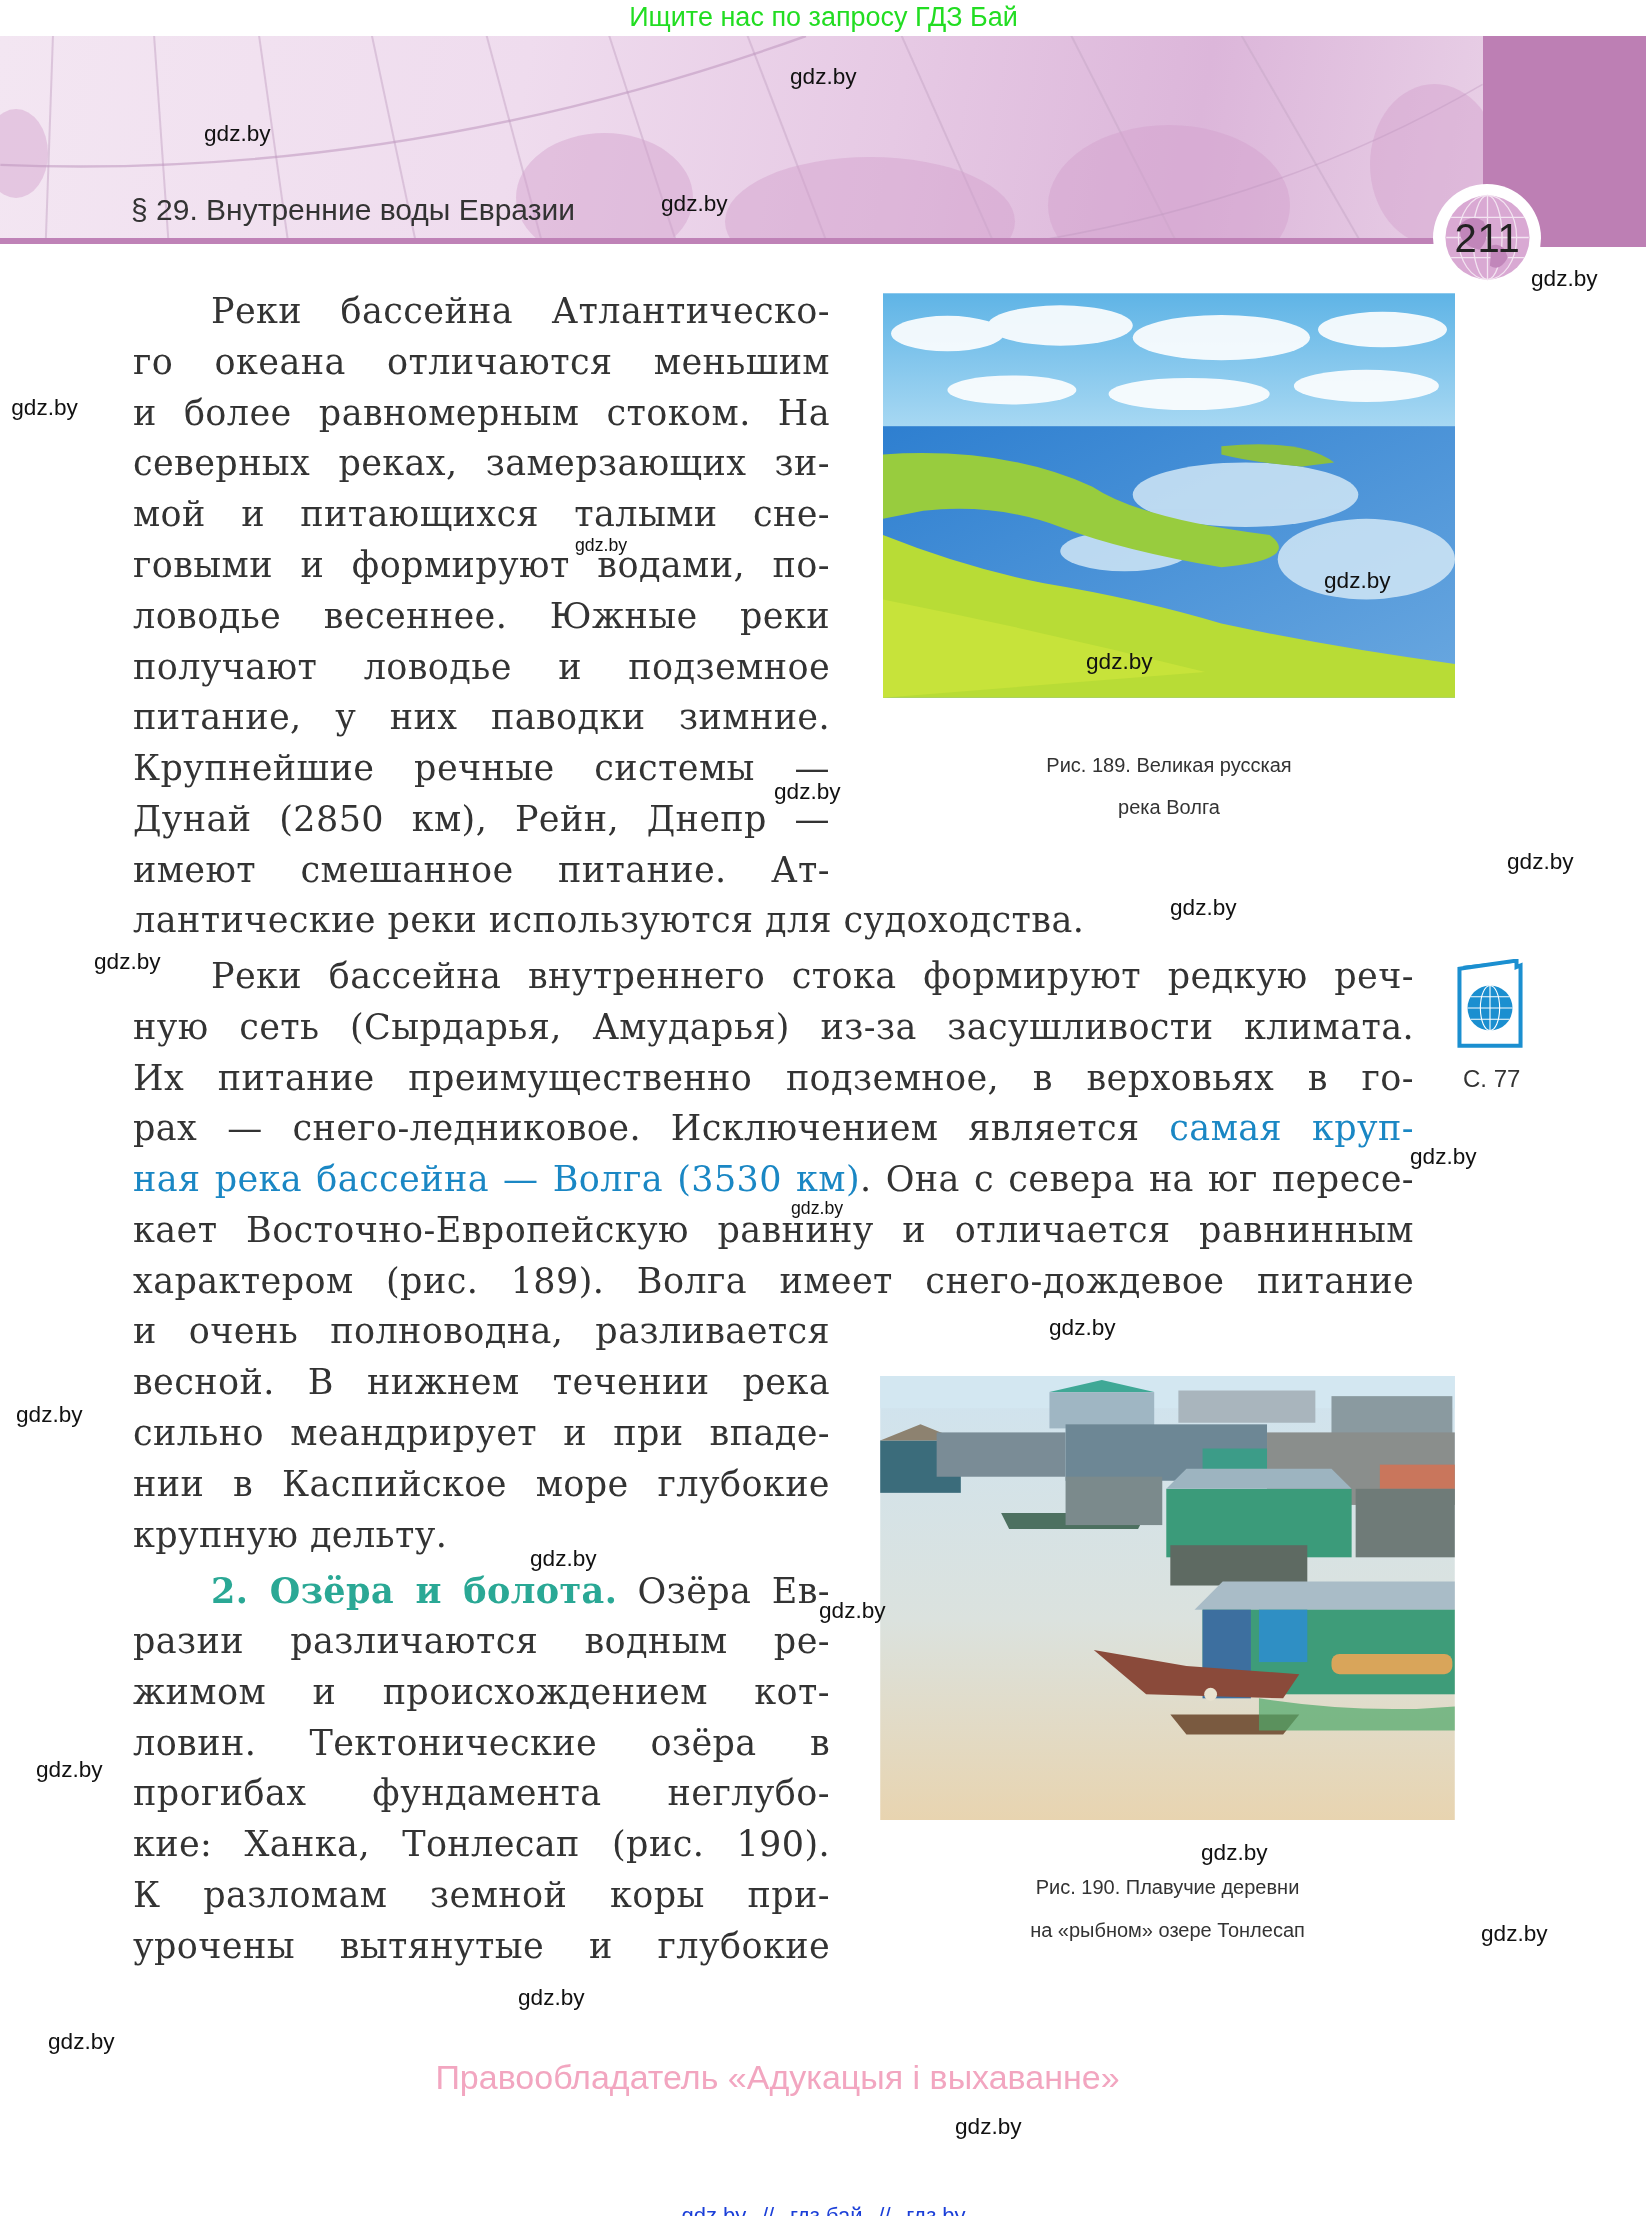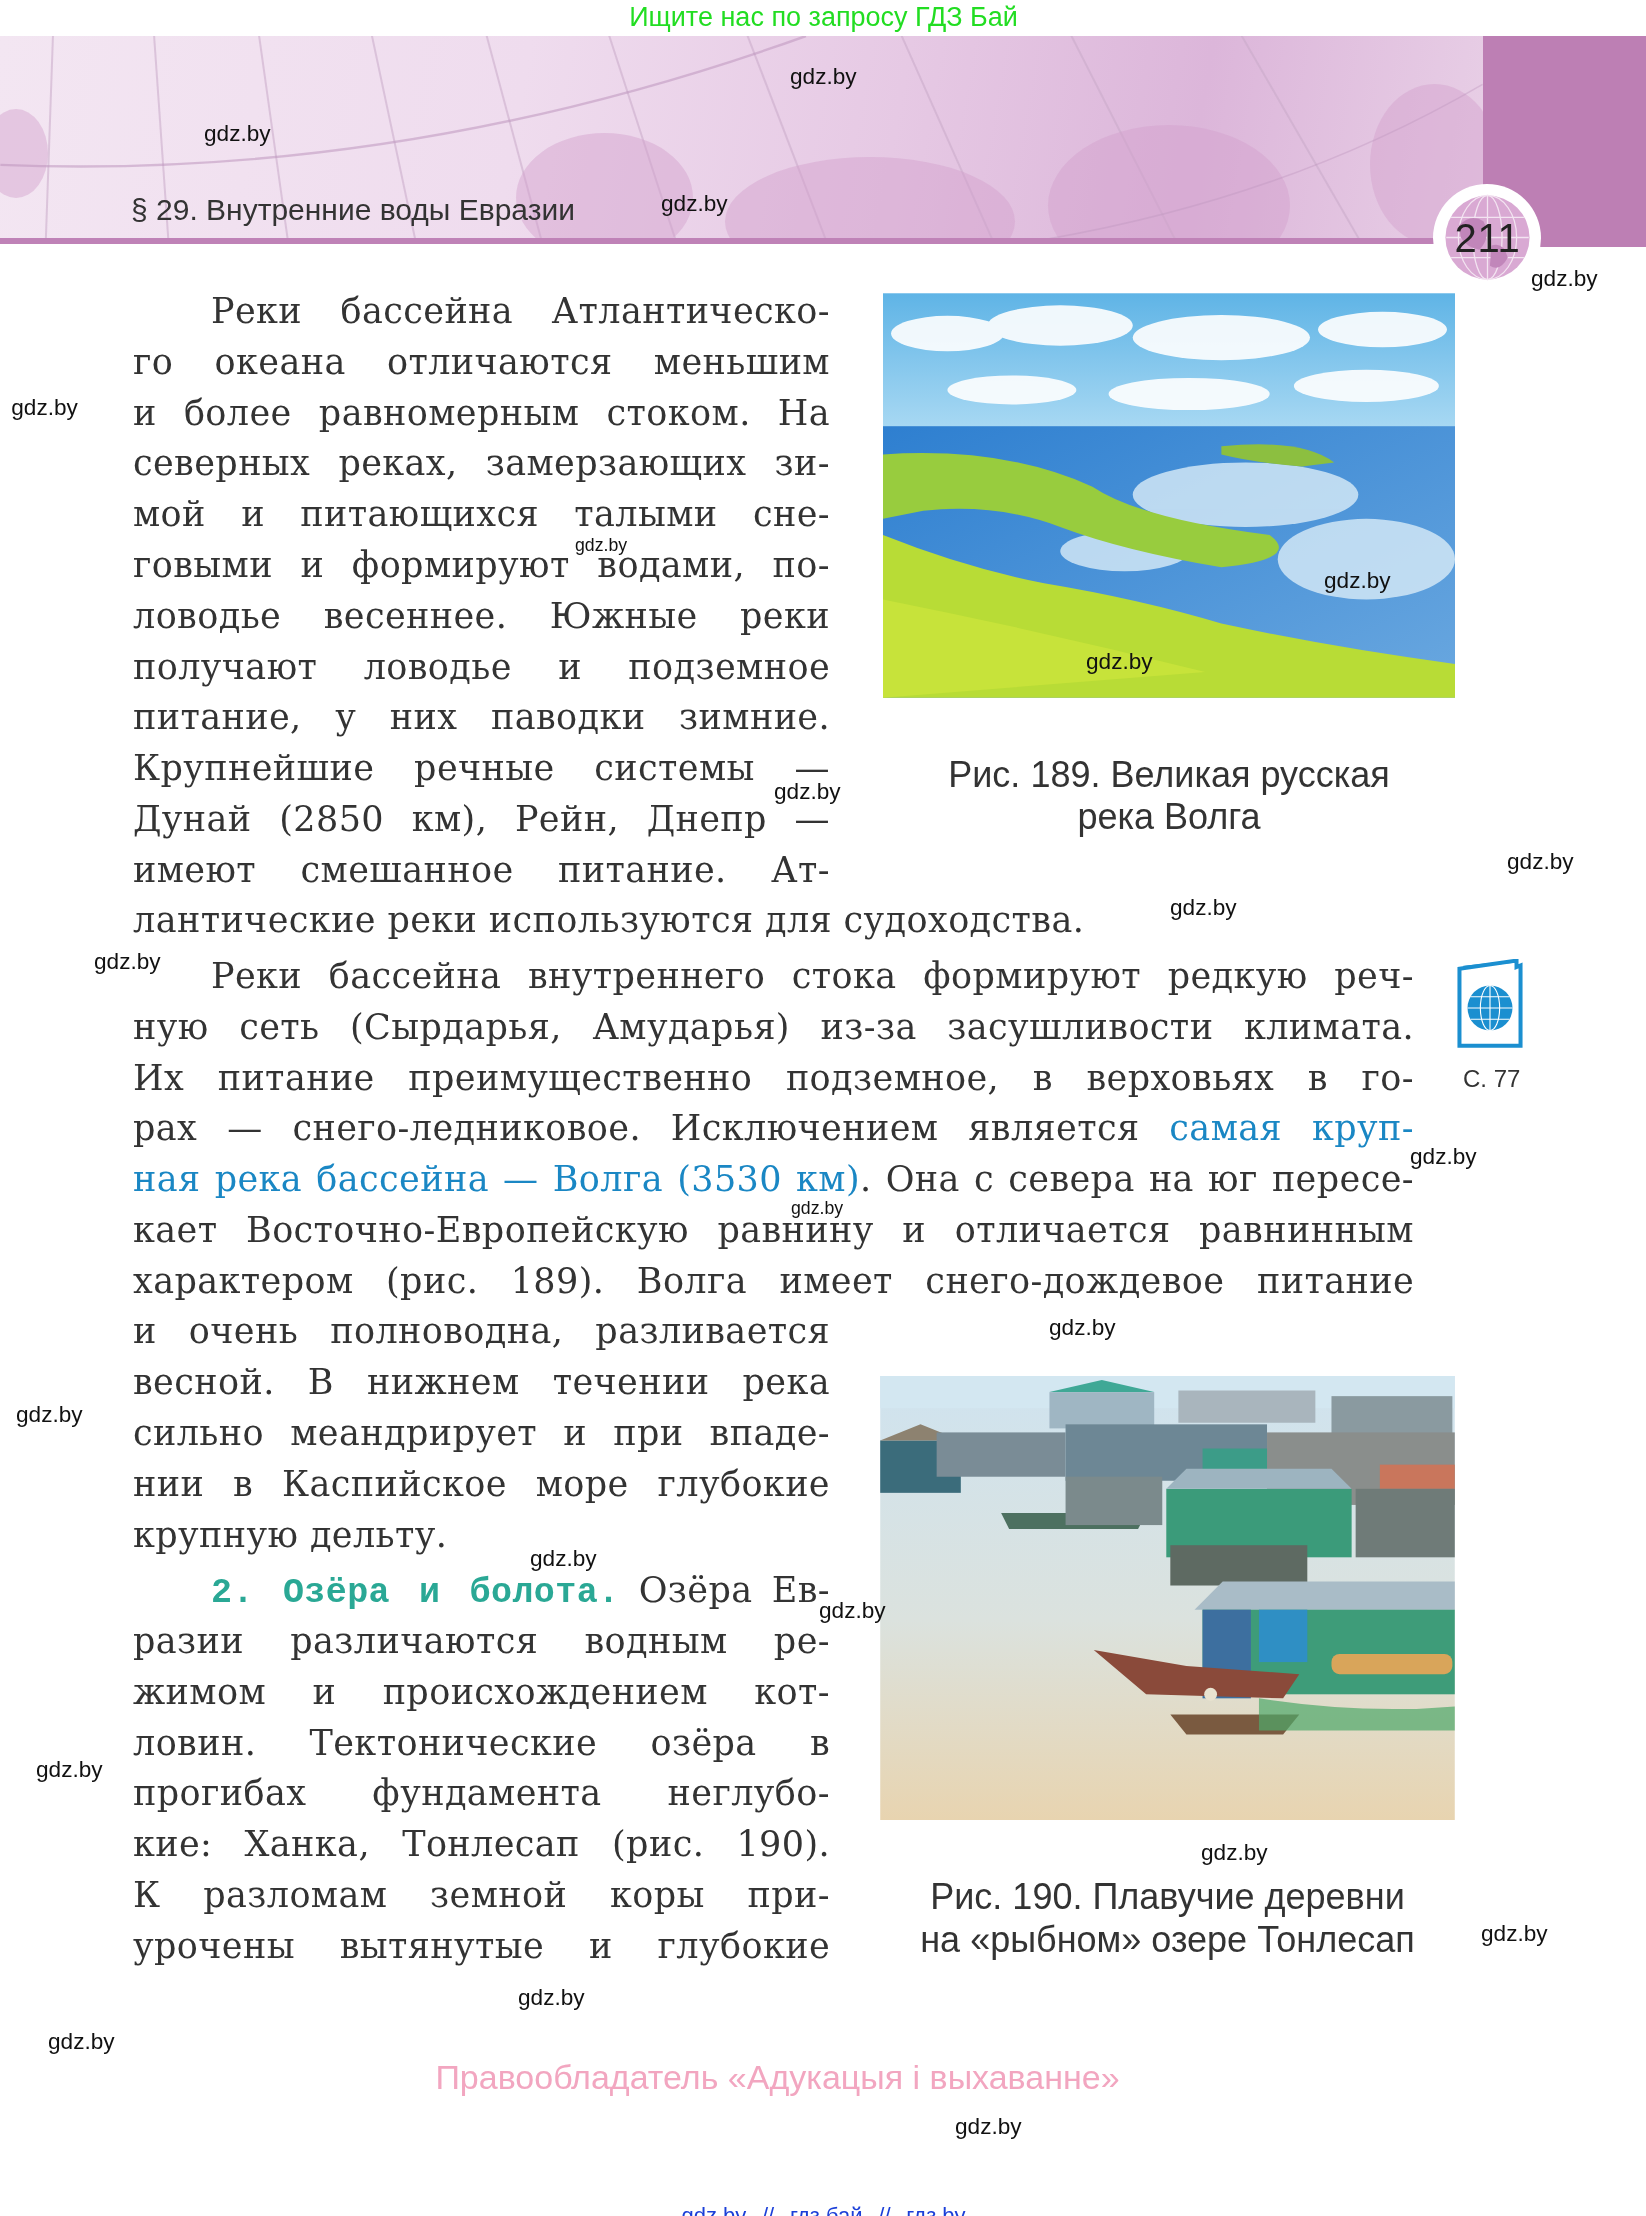"Рис. 189. Великая русская" .caption { font-size: 36px -> 20px }
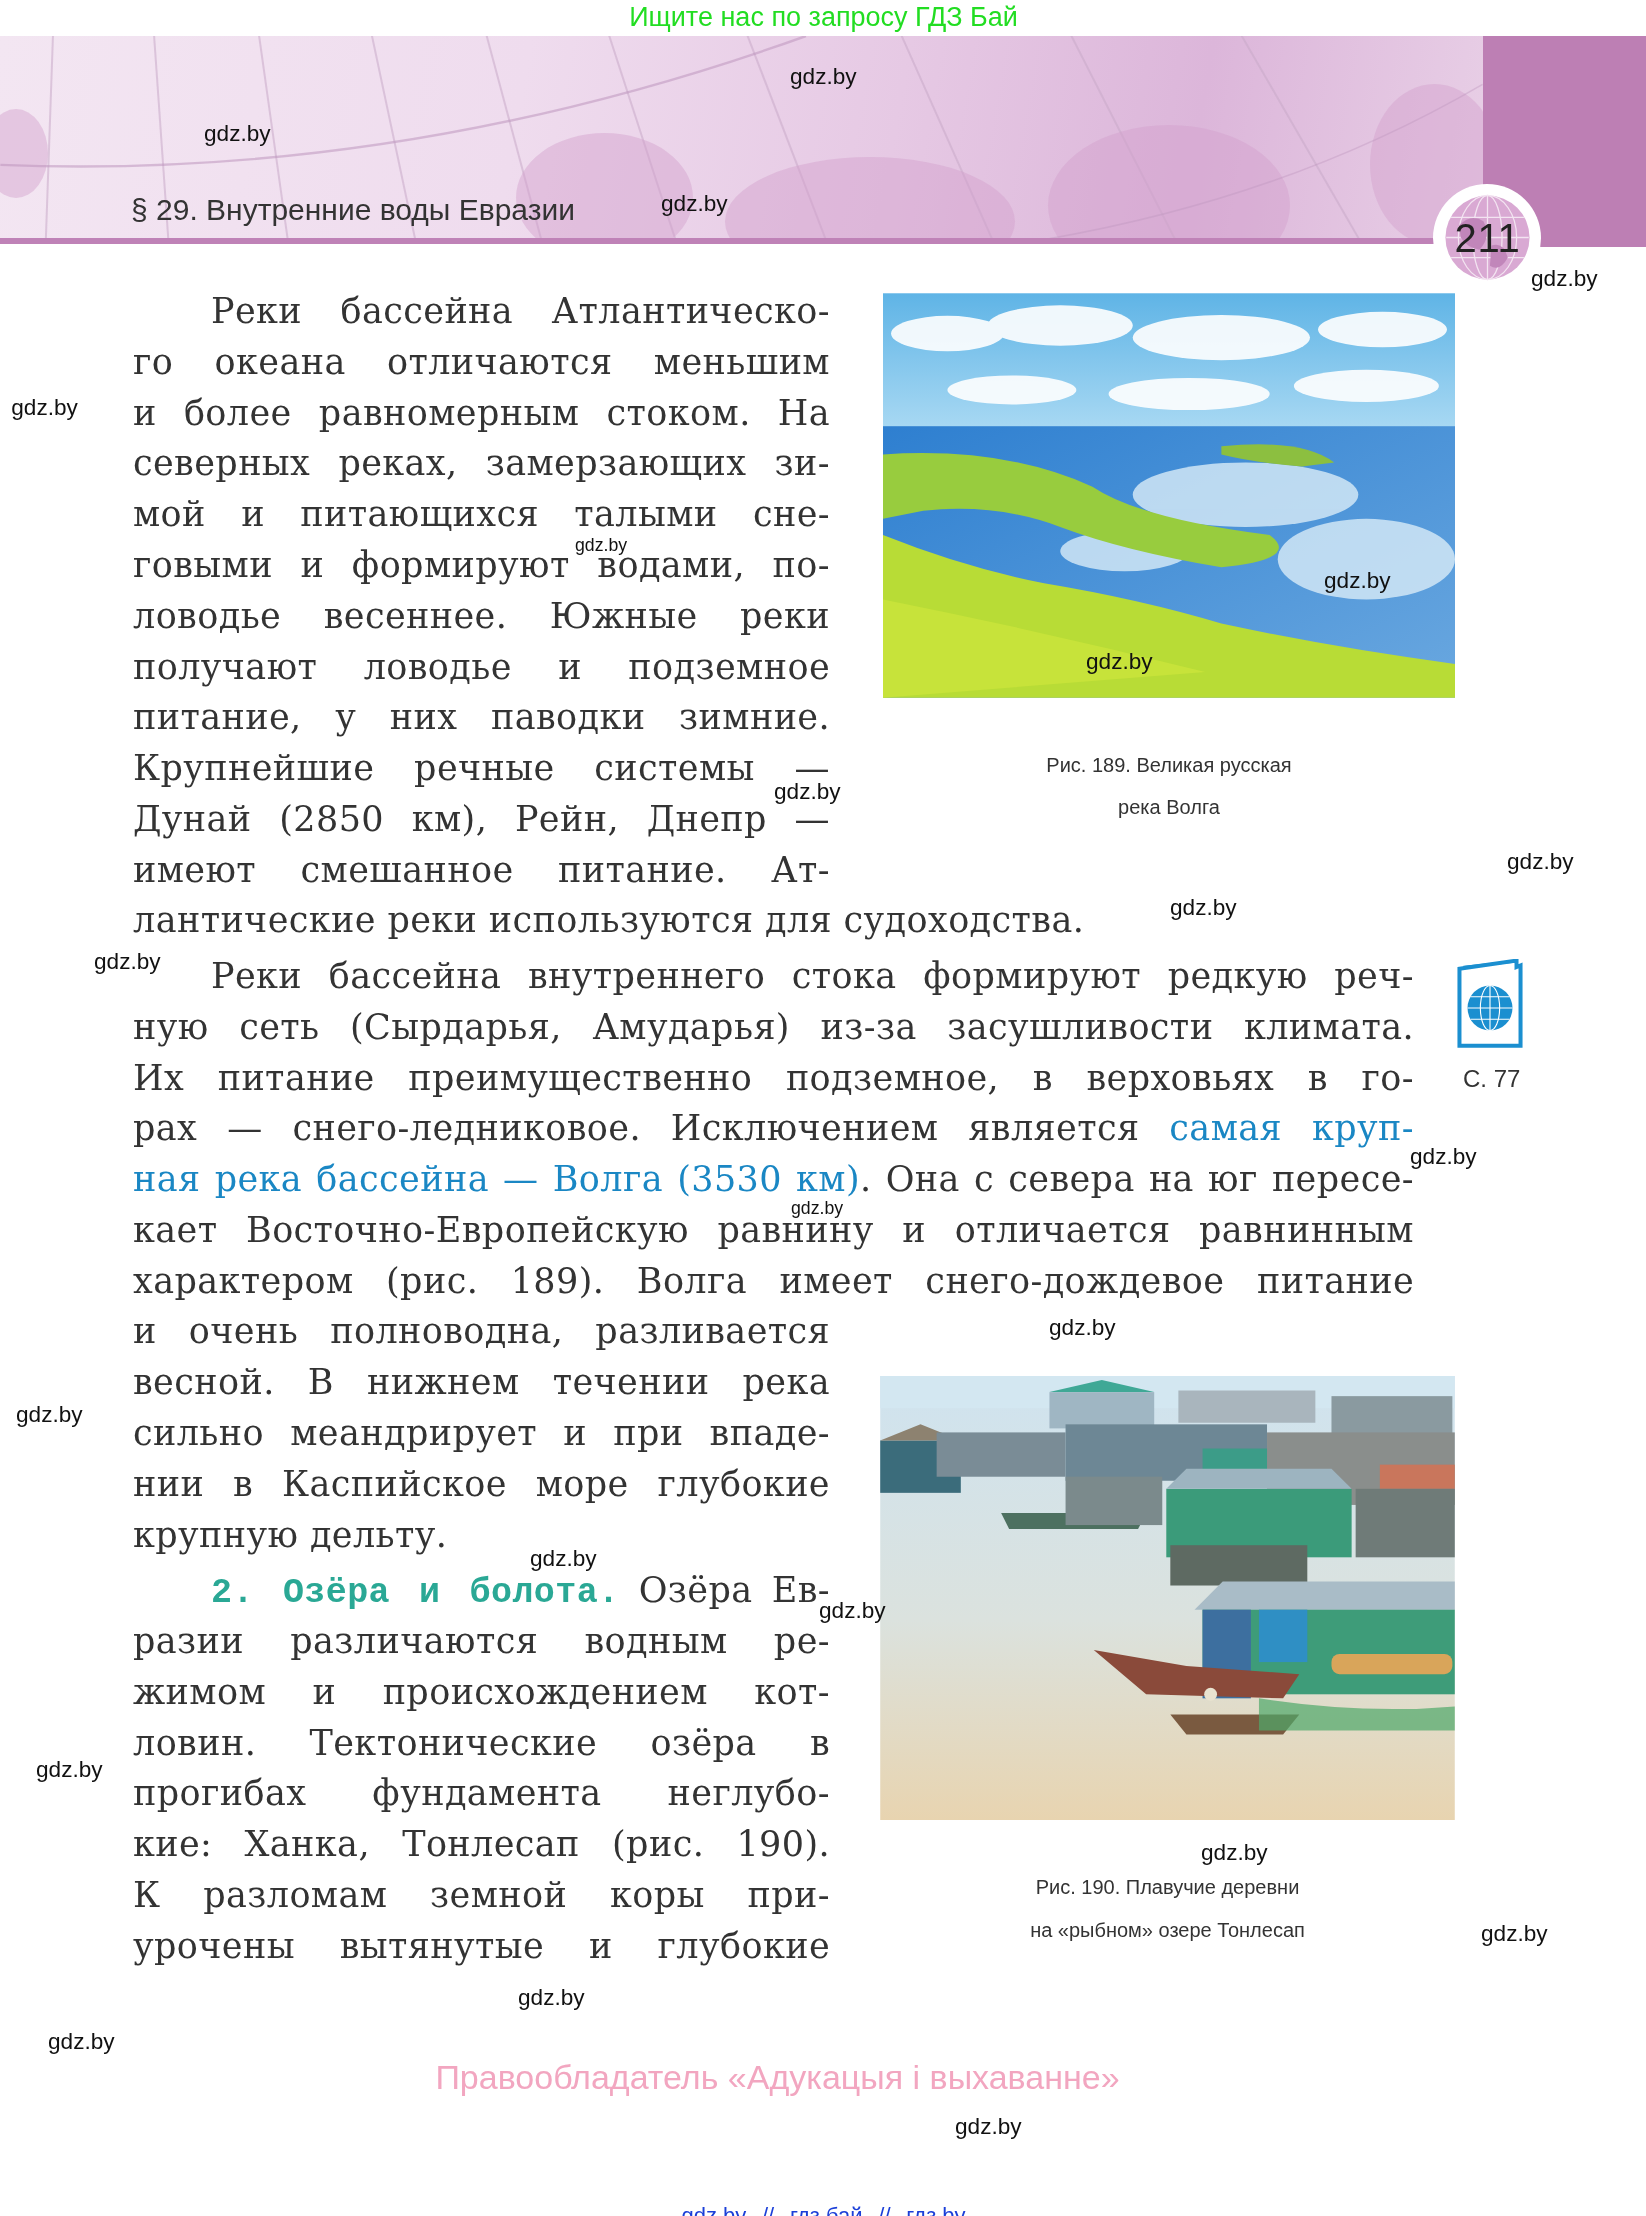"2. Озёра и болота." .hl-teal { font-family: Liberation Mono, monospace -> none }
